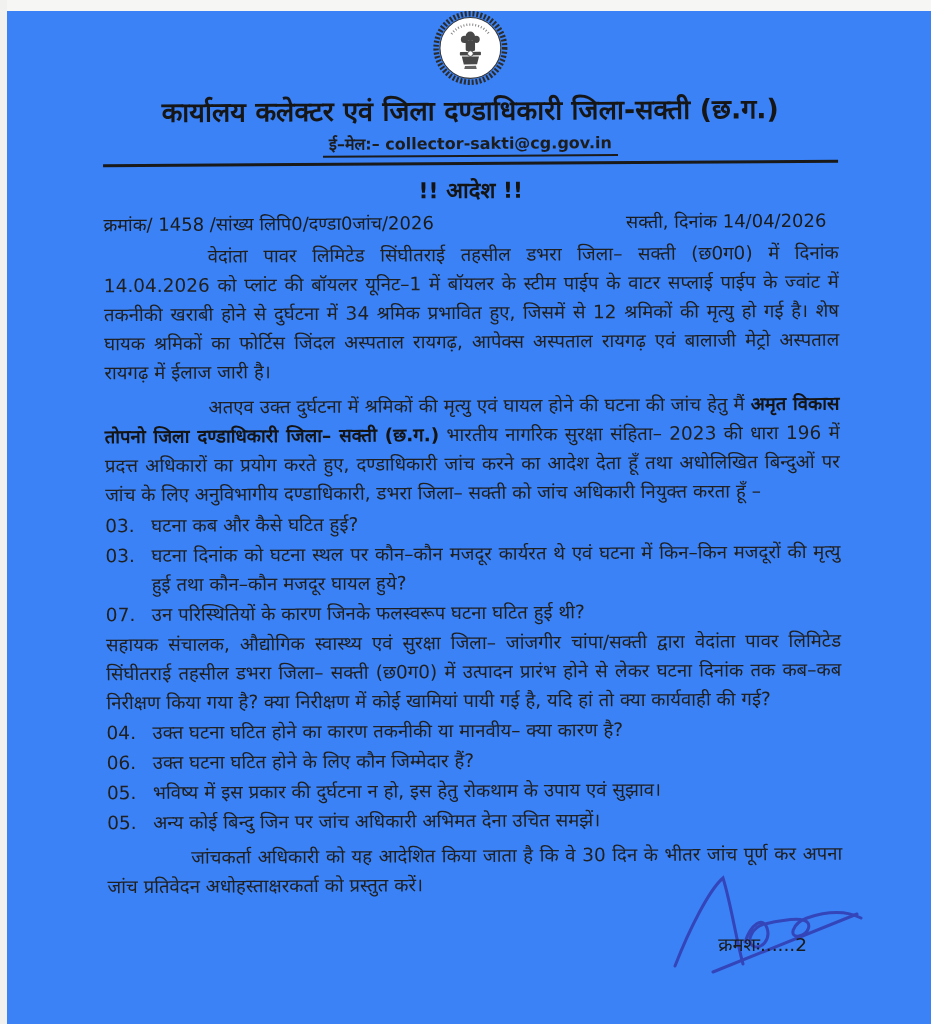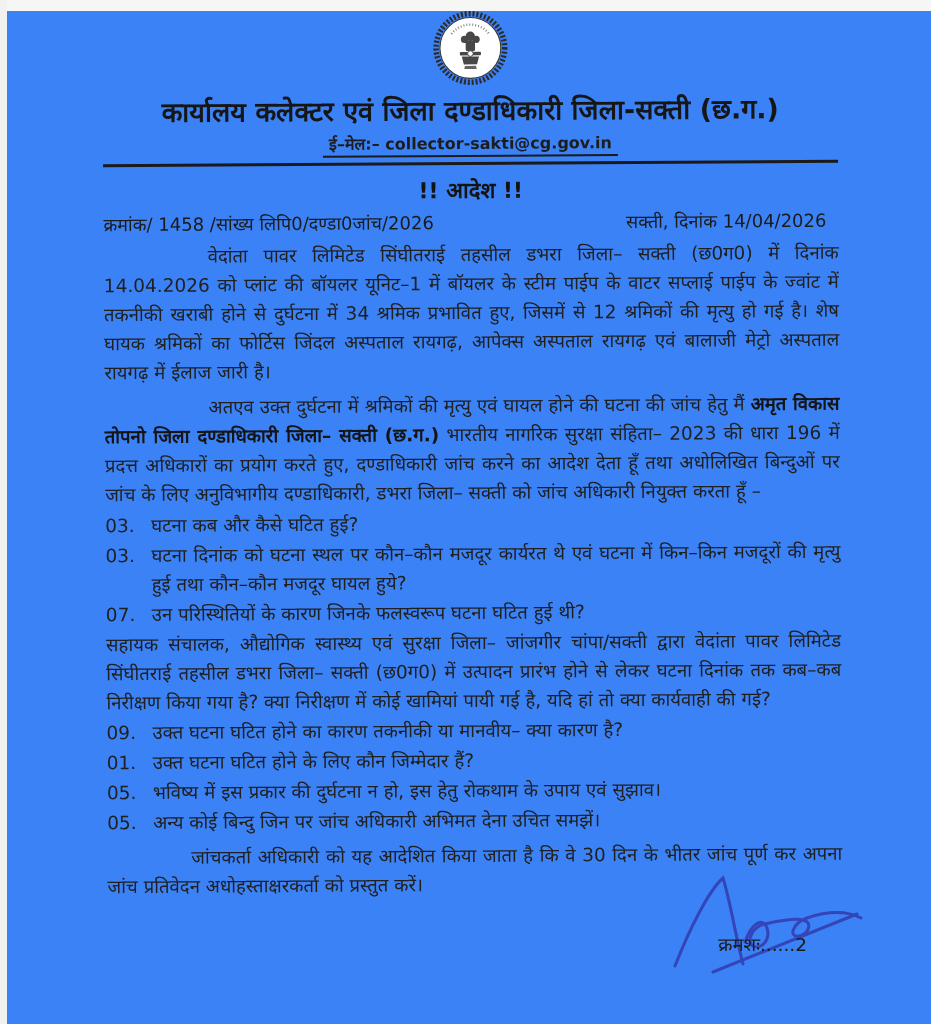"09." span.qnum { text: 09 -> 04 }
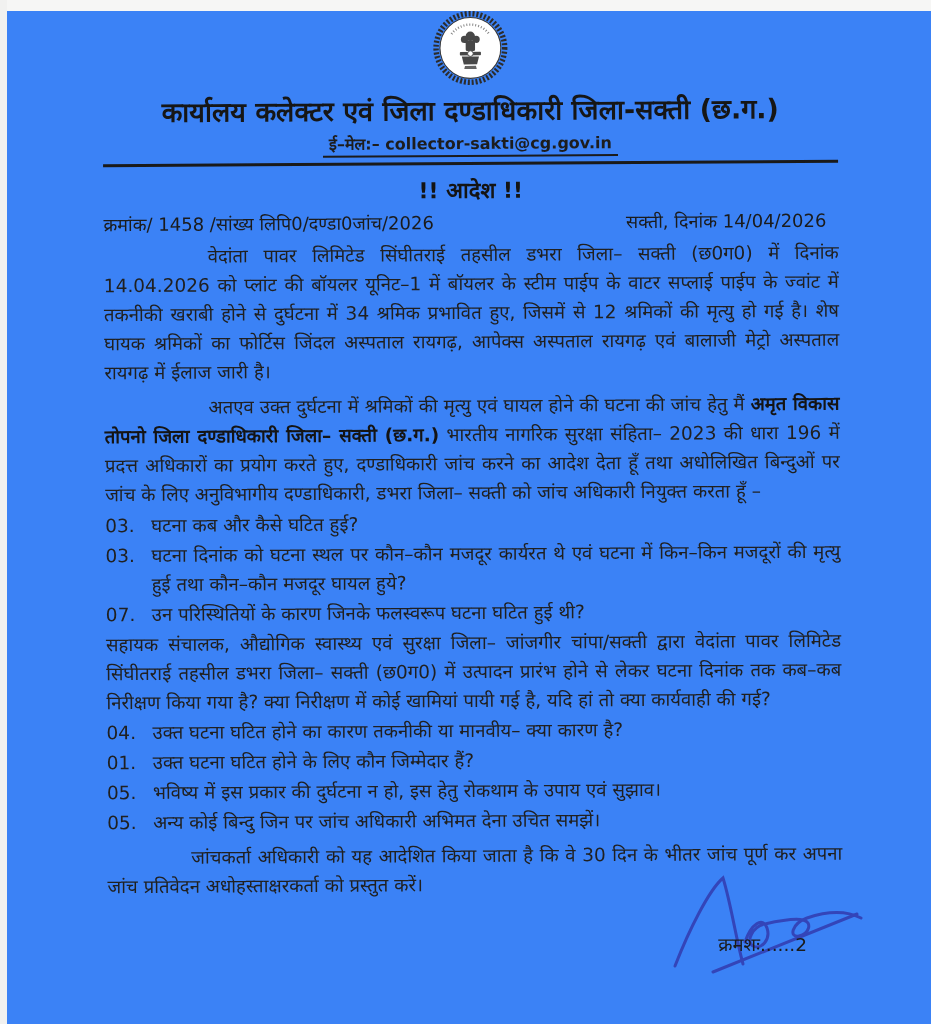"01." span.qnum { text: 01 -> 06 }
